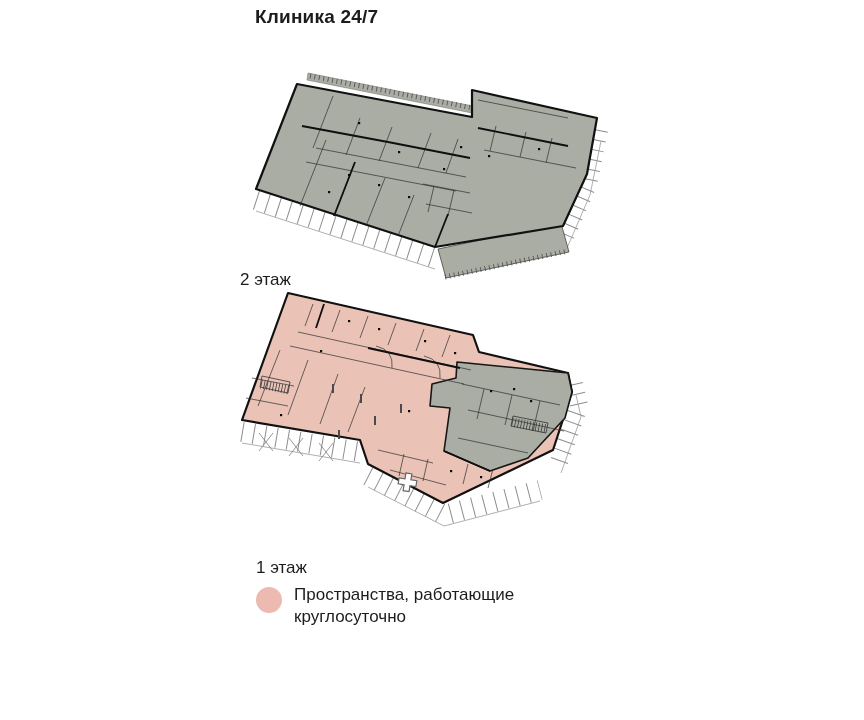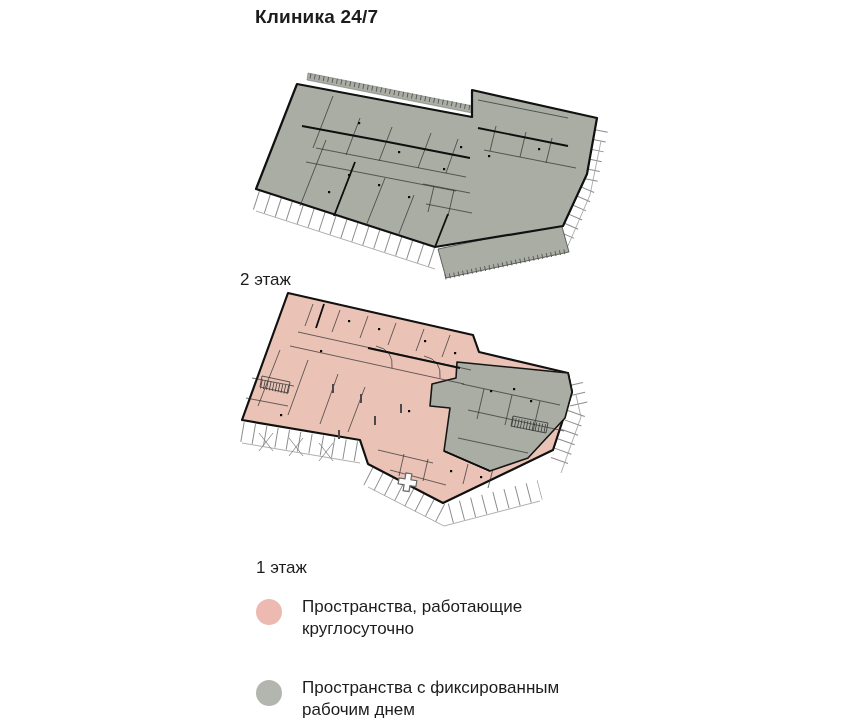"Пространства, работающие круглосуточно" .legend-item { gap: 20px -> 12px; margin-top: 12px -> none }
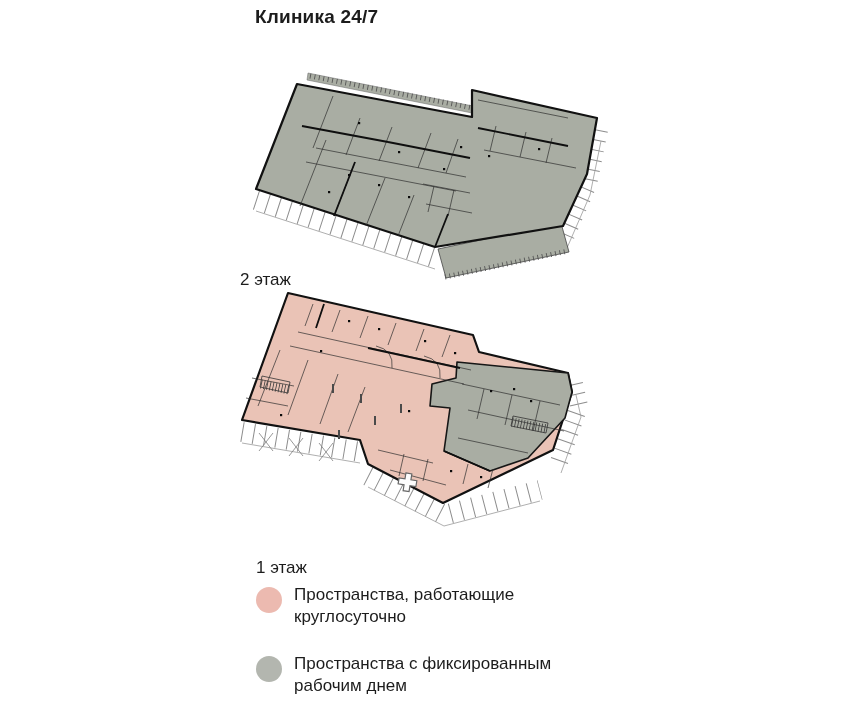"Пространства с фиксированным рабочим" div.legend-item { html: <div> <svg> <circle></circle> </svg> <div>Пространства с фиксированным рабочим днем</div> </div> -> none }
